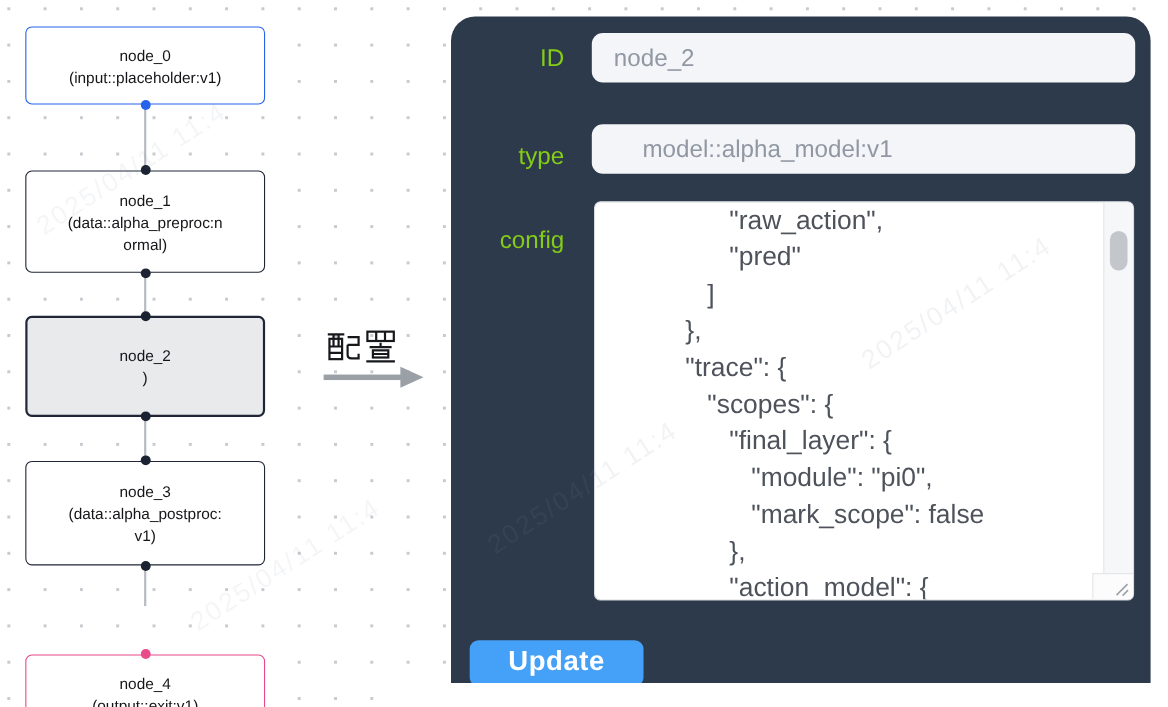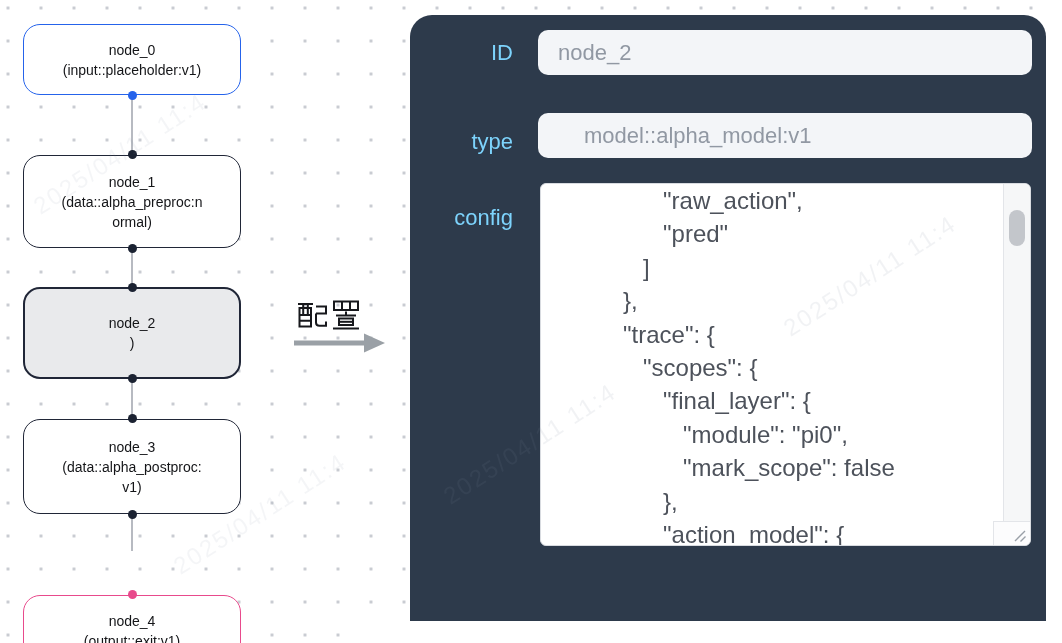"node_0" .node { border-radius: 17px -> 6px }
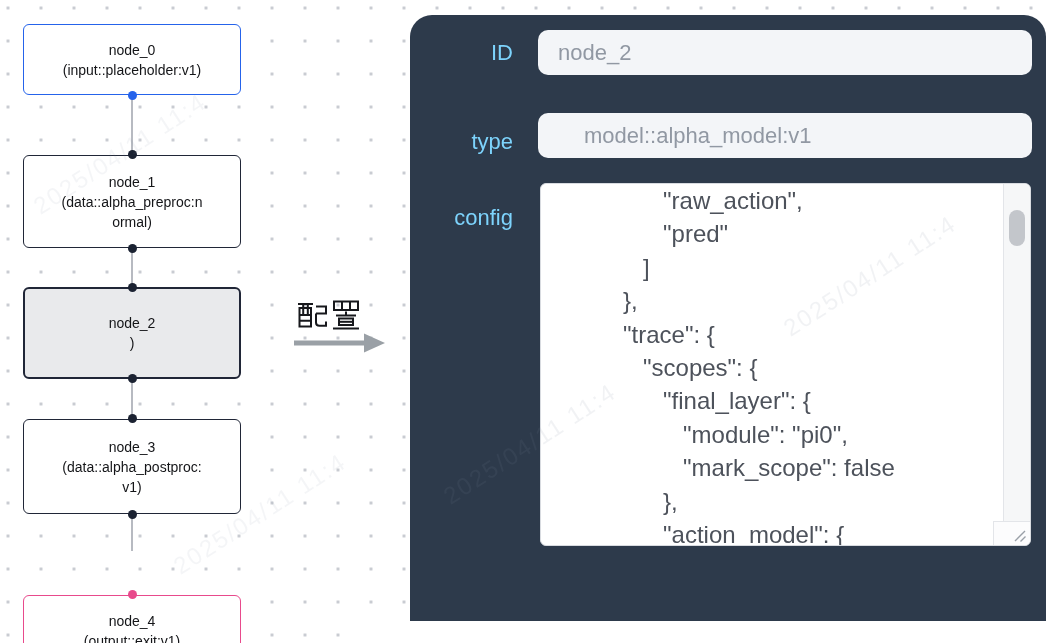"ID" .lbl { color: #7dd3fc -> #84cc16 }
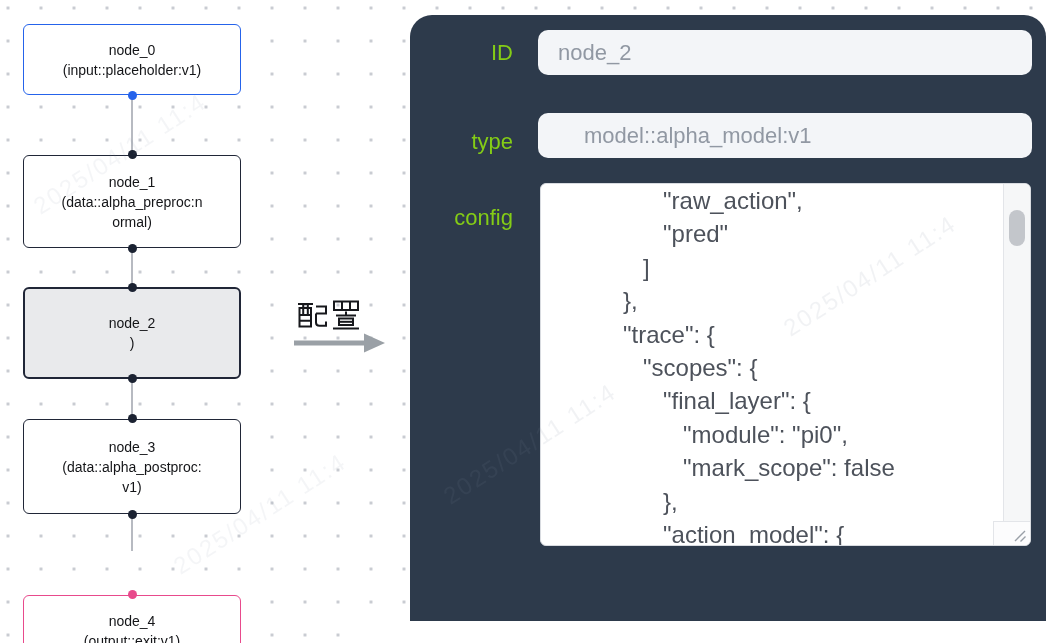"Update" button.btn-update { html: none -> <button>Update</button> }
